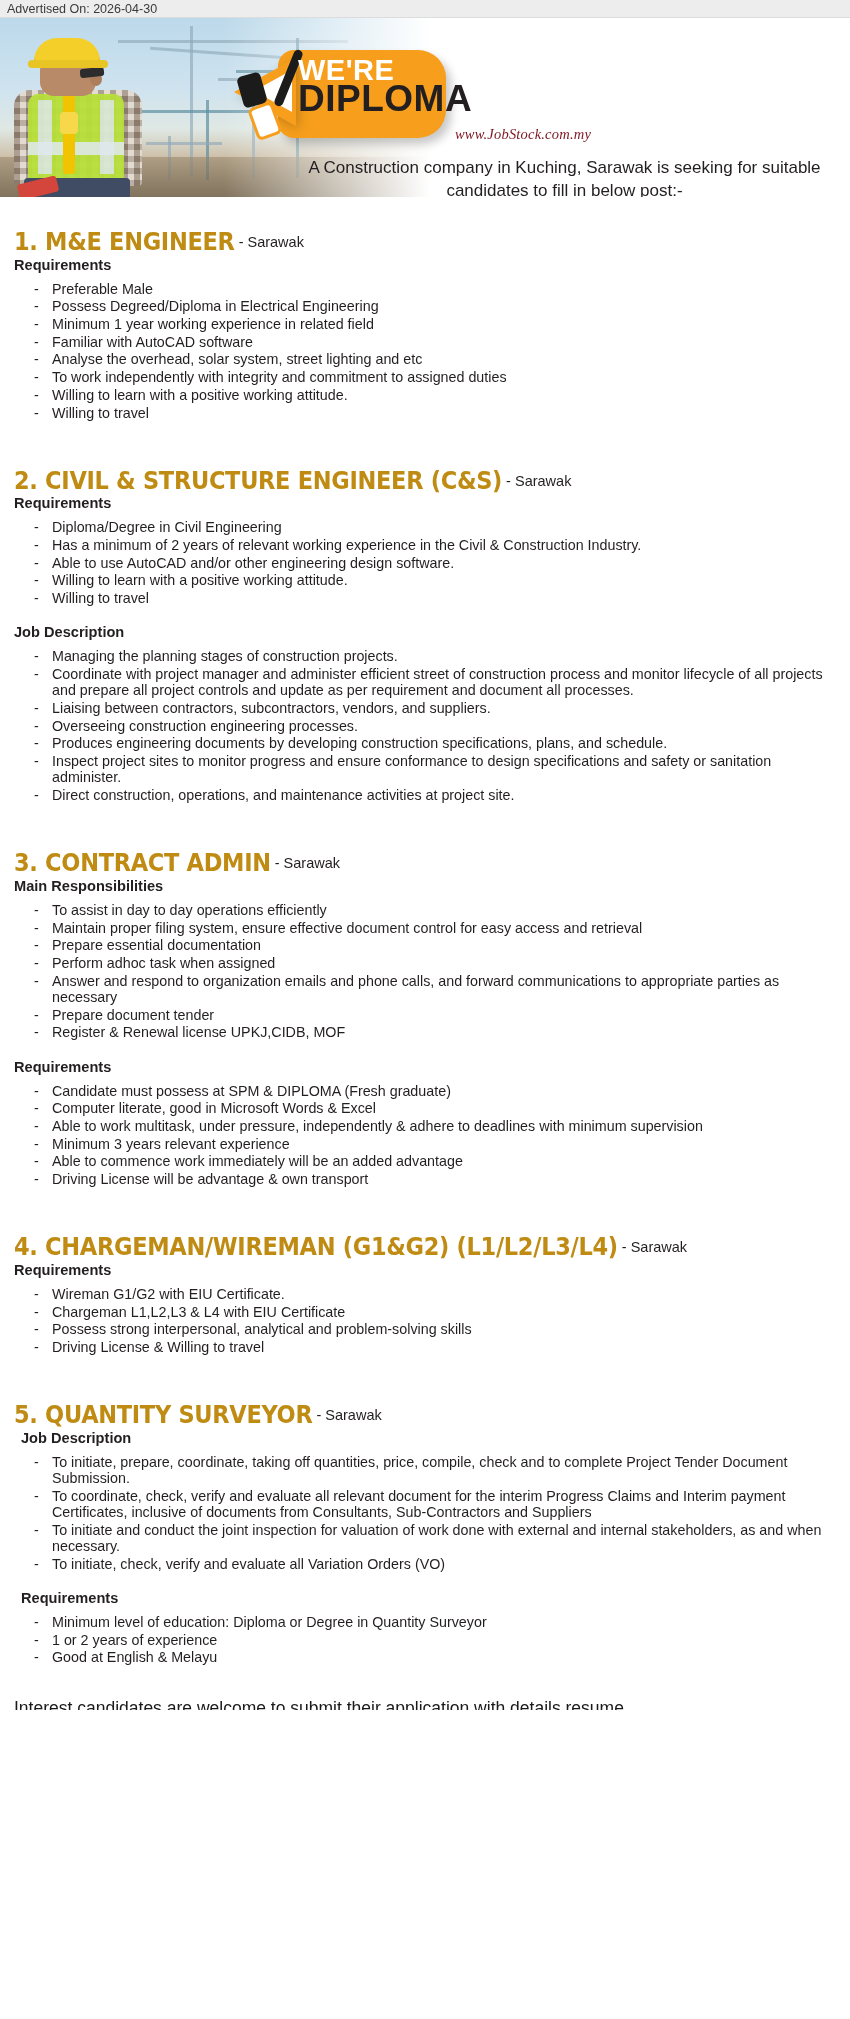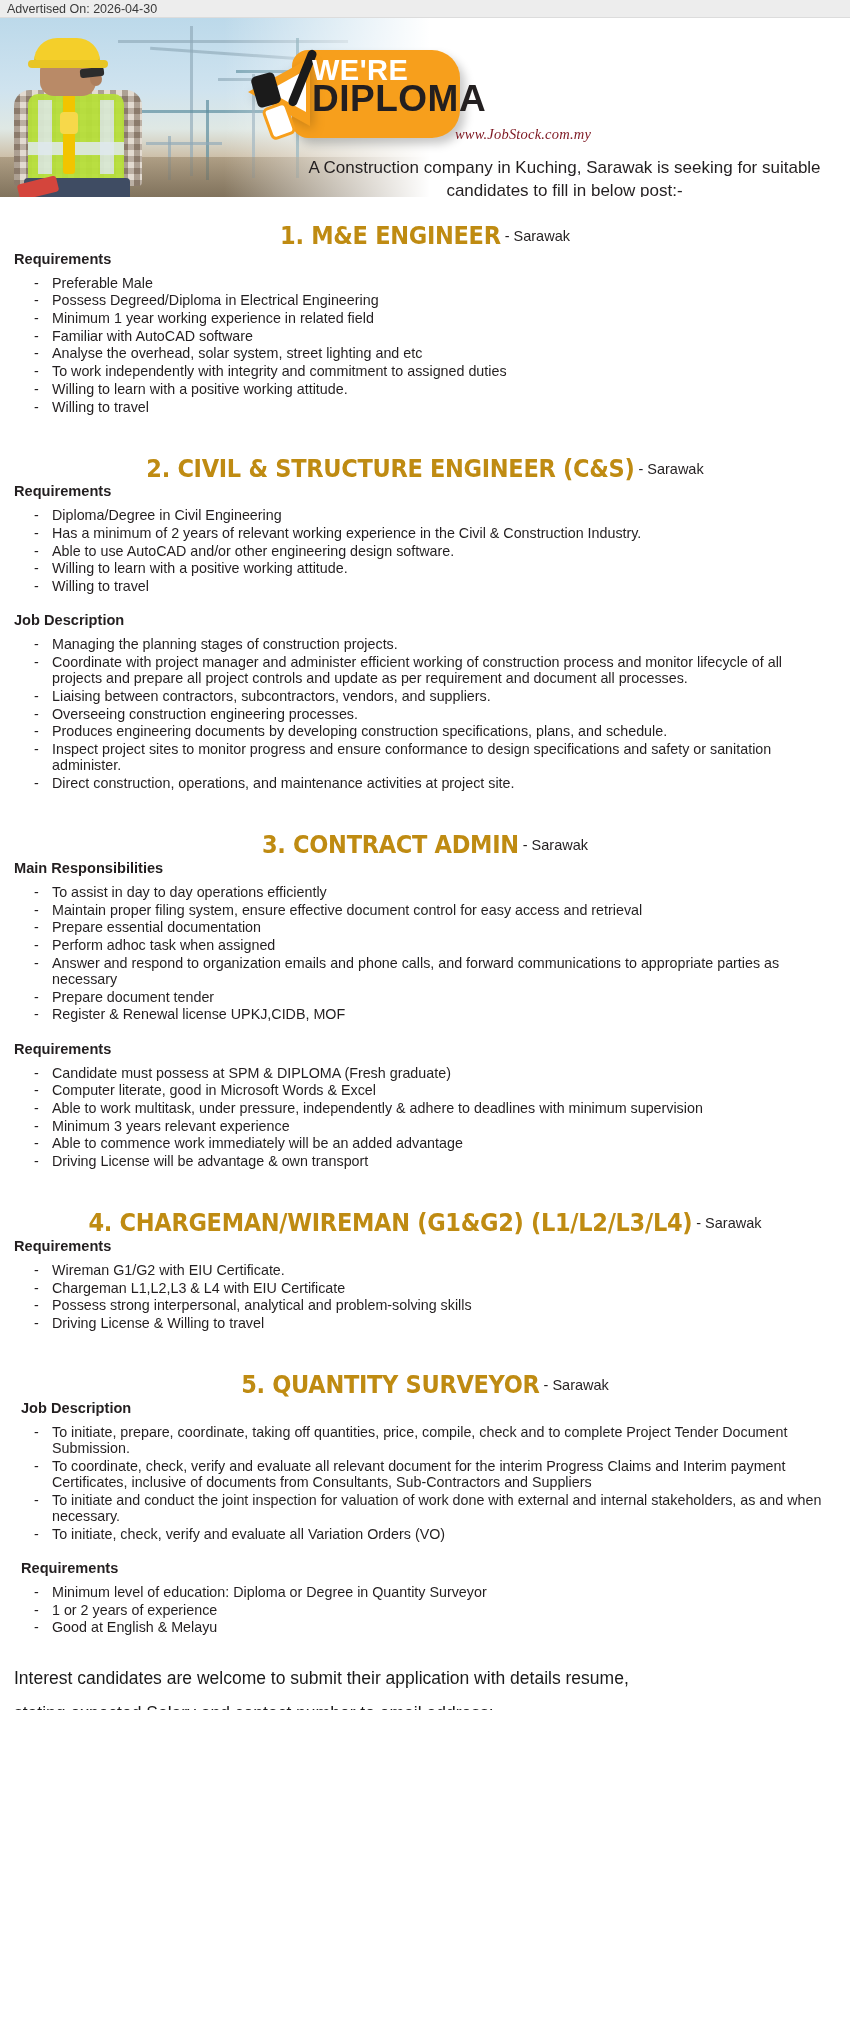"WE'RE" .badge-wrap { left: 242px -> 228px }
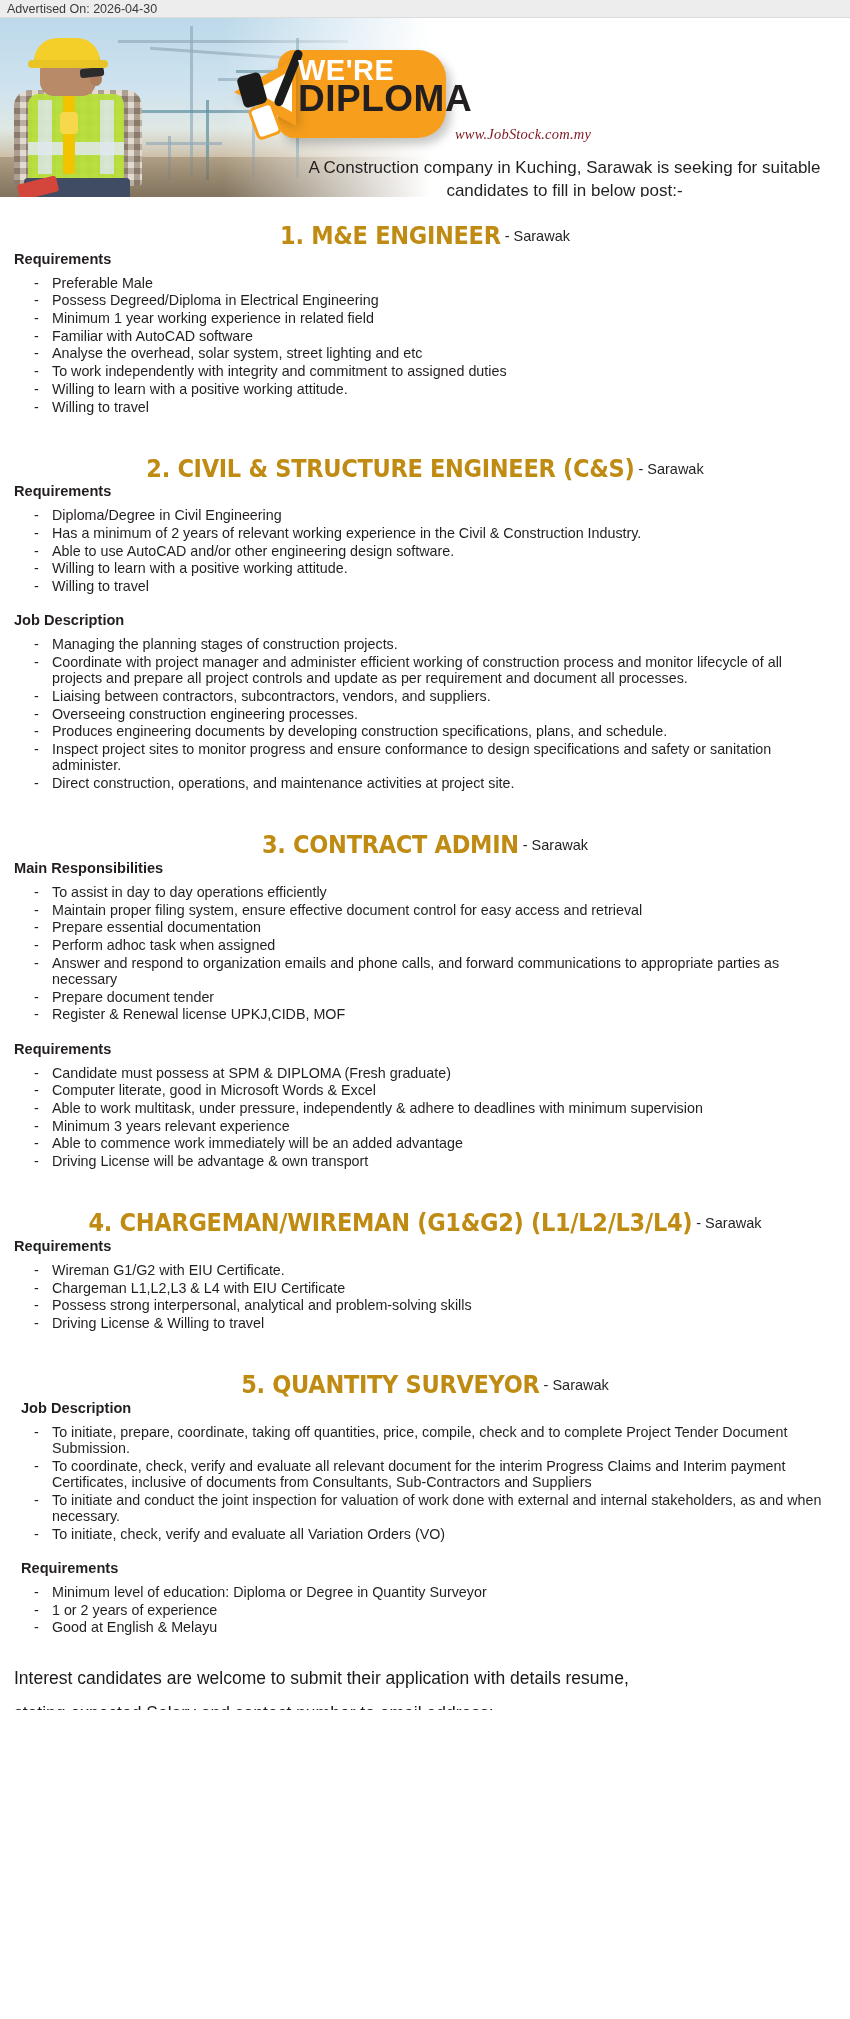"1. M&E ENGINEER - Sarawak" .job-head-row { margin-top: 10px -> 16px; text-align: center -> none }
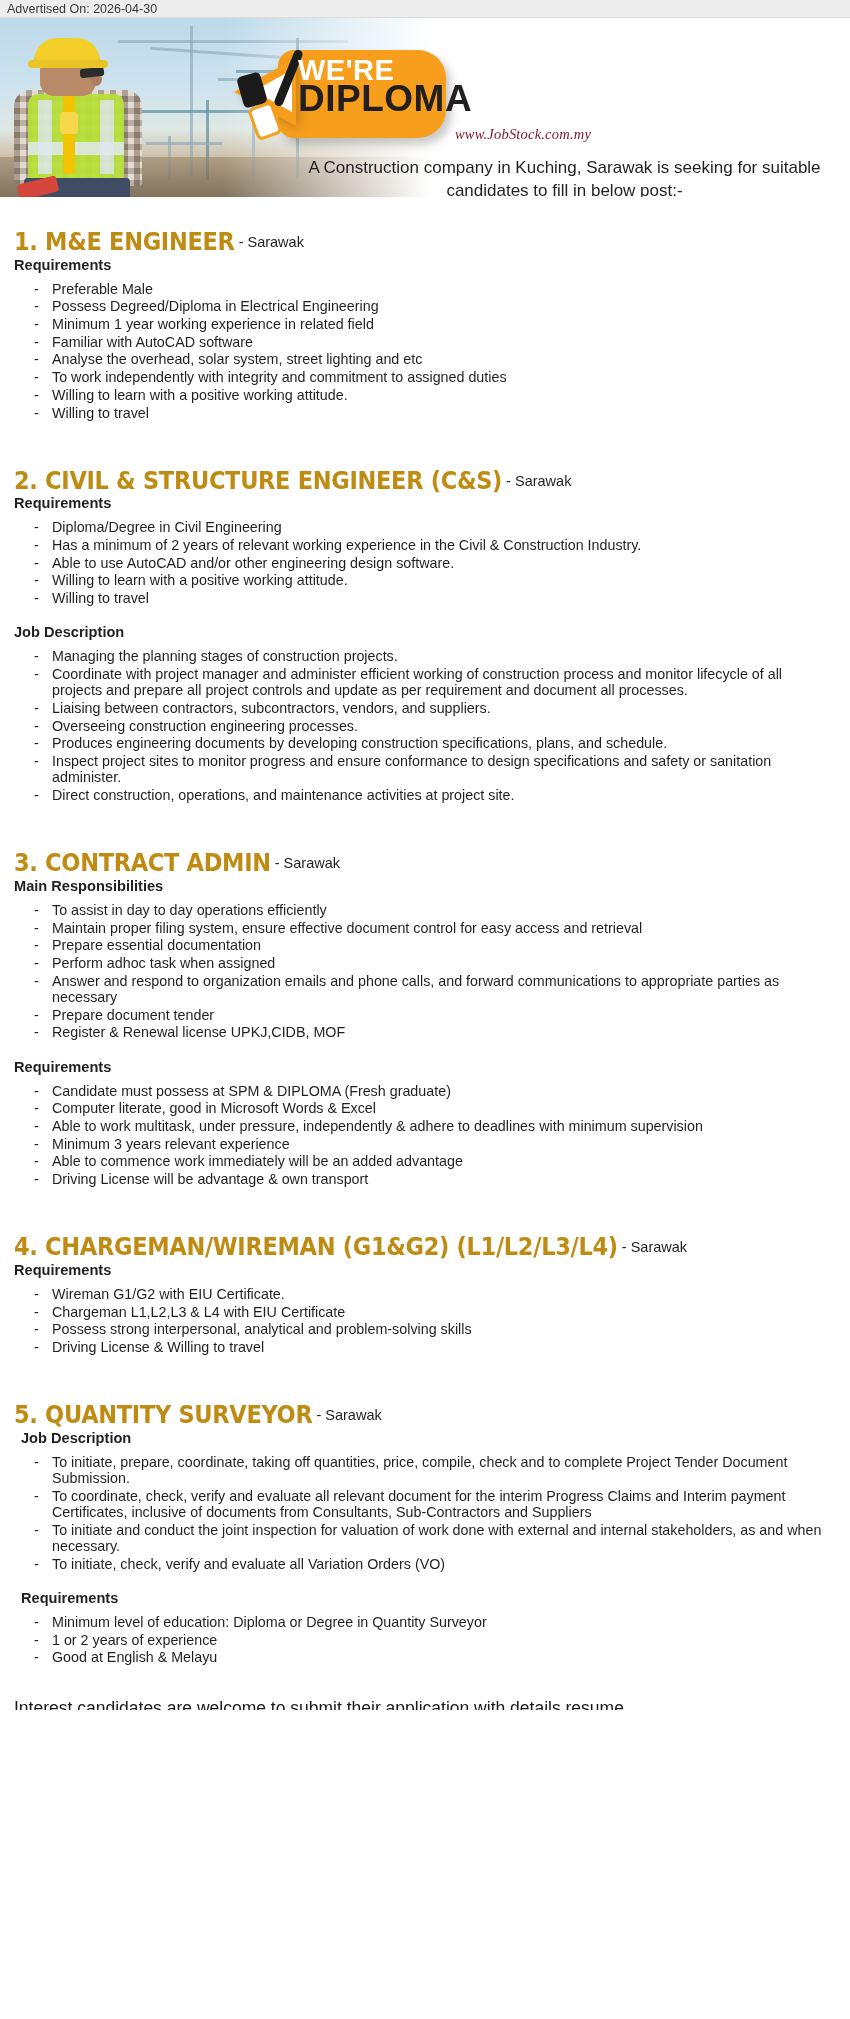"Coordinate with project manager and" li { text: working -> street }
